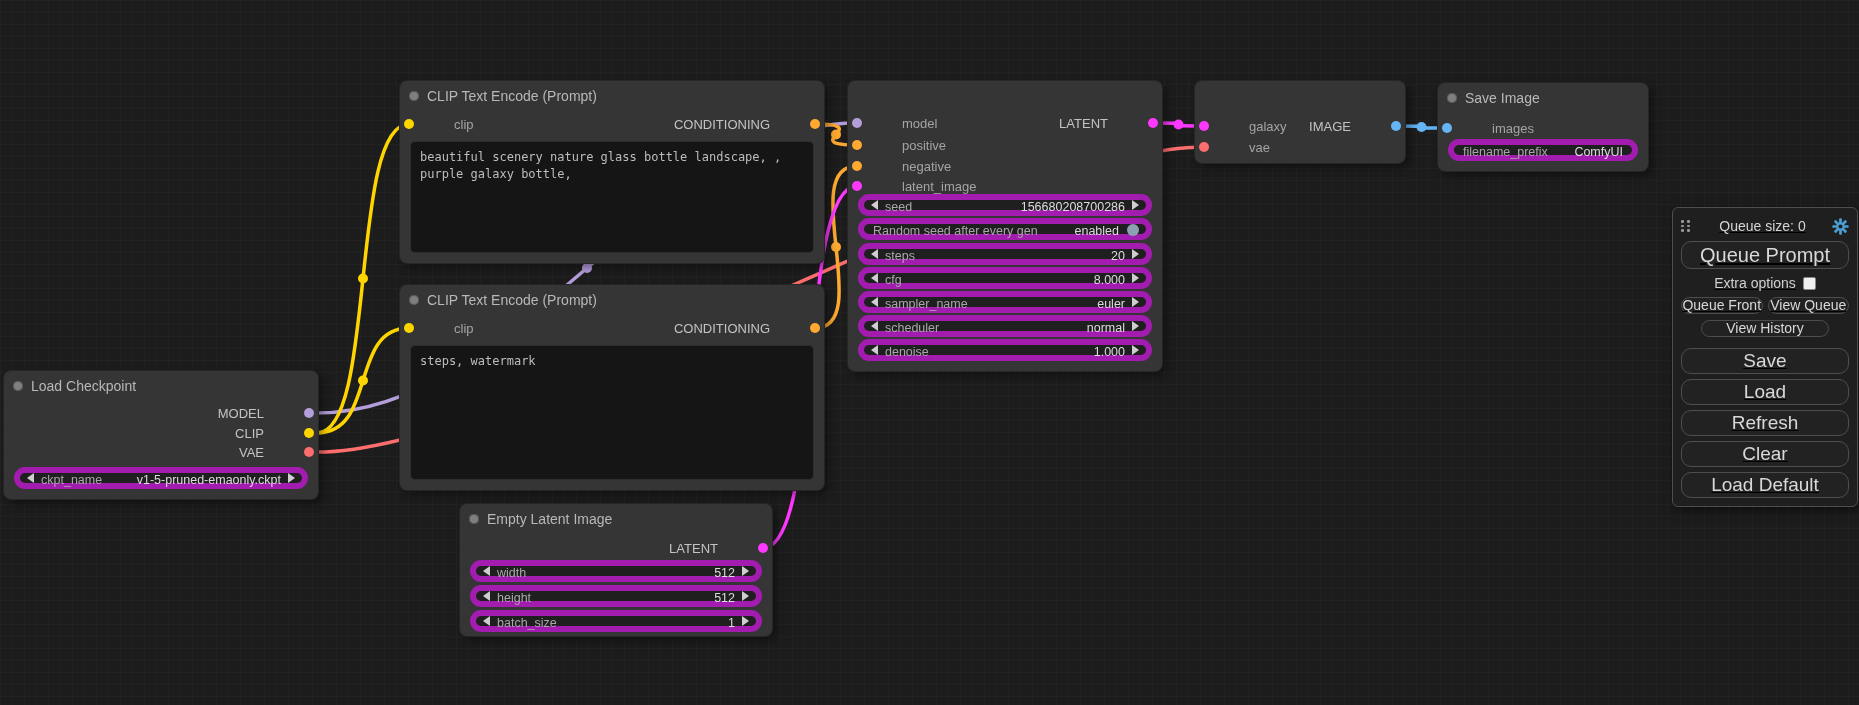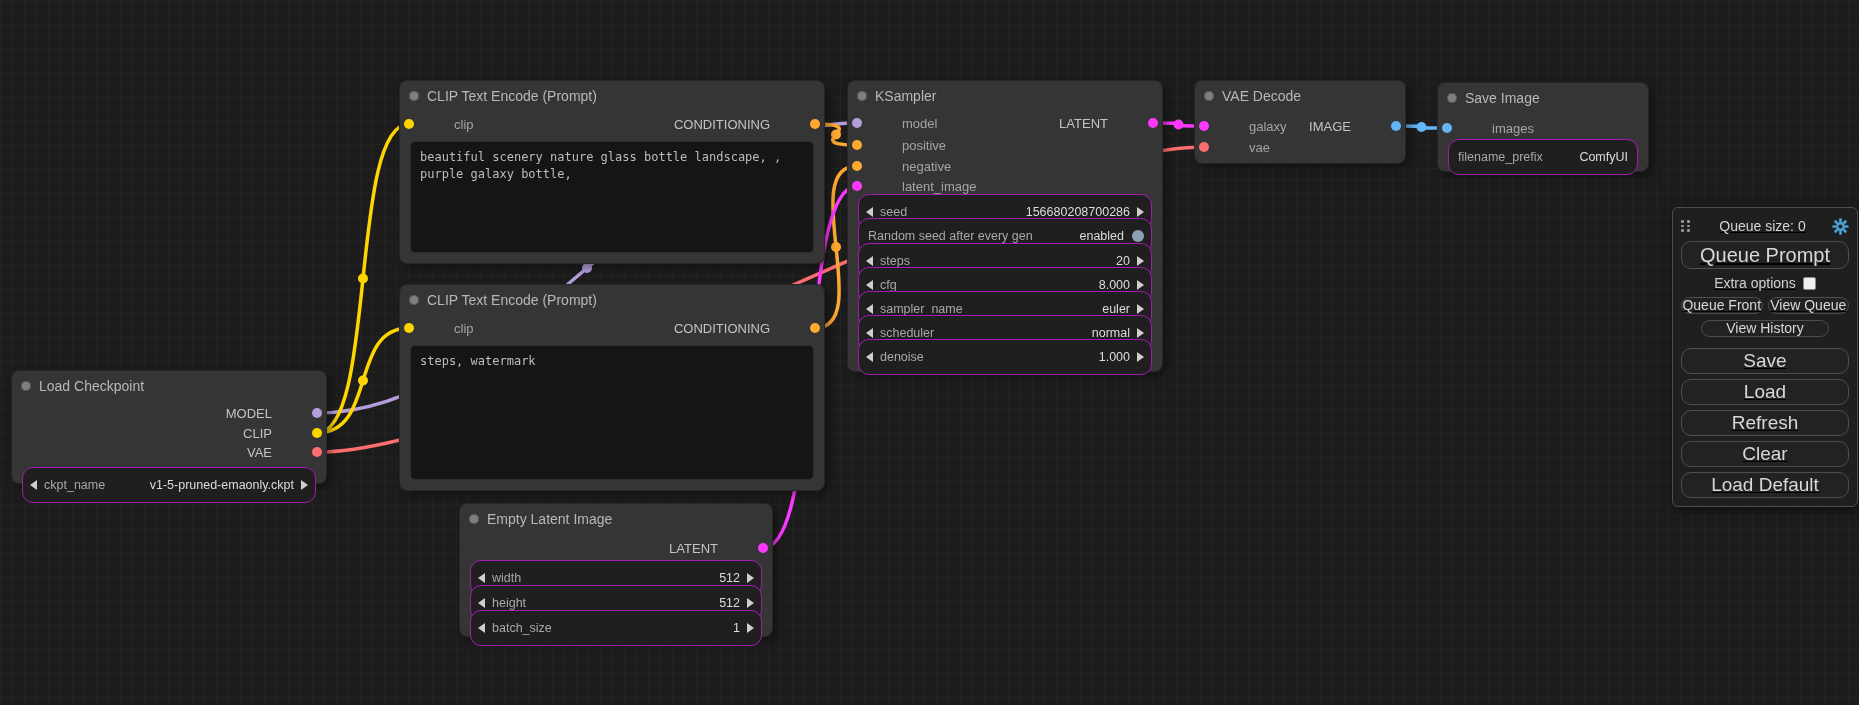"KSampler" div.node-title { html: <div> <span></span> <span>KSampler</span> </div> -> none }
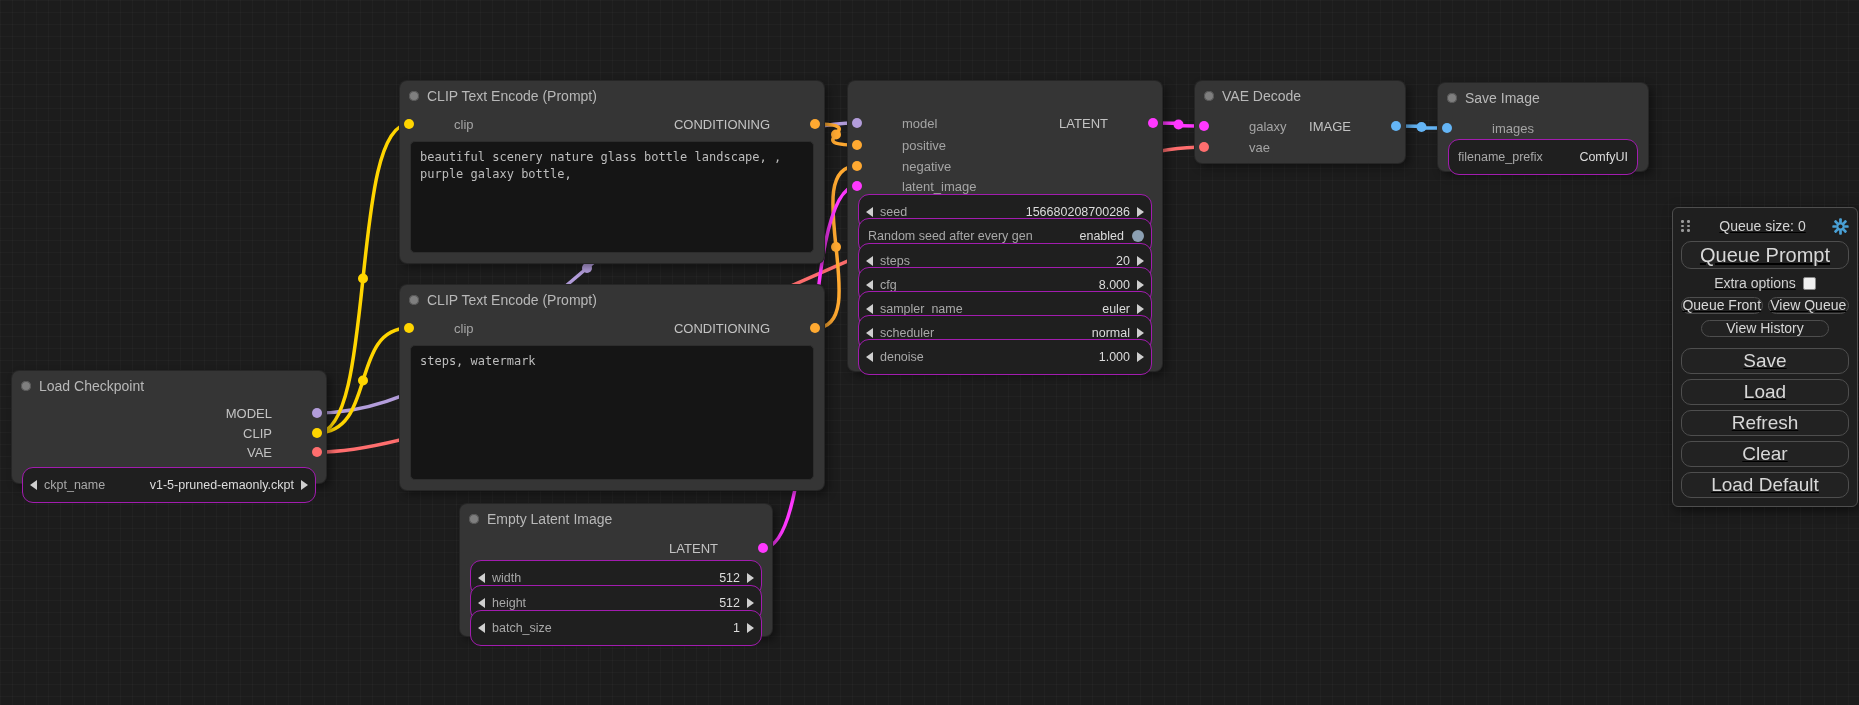"VAE Decode" div.node-title { html: <div> <span></span> <span>VAE Decode</span> </div> -> none }
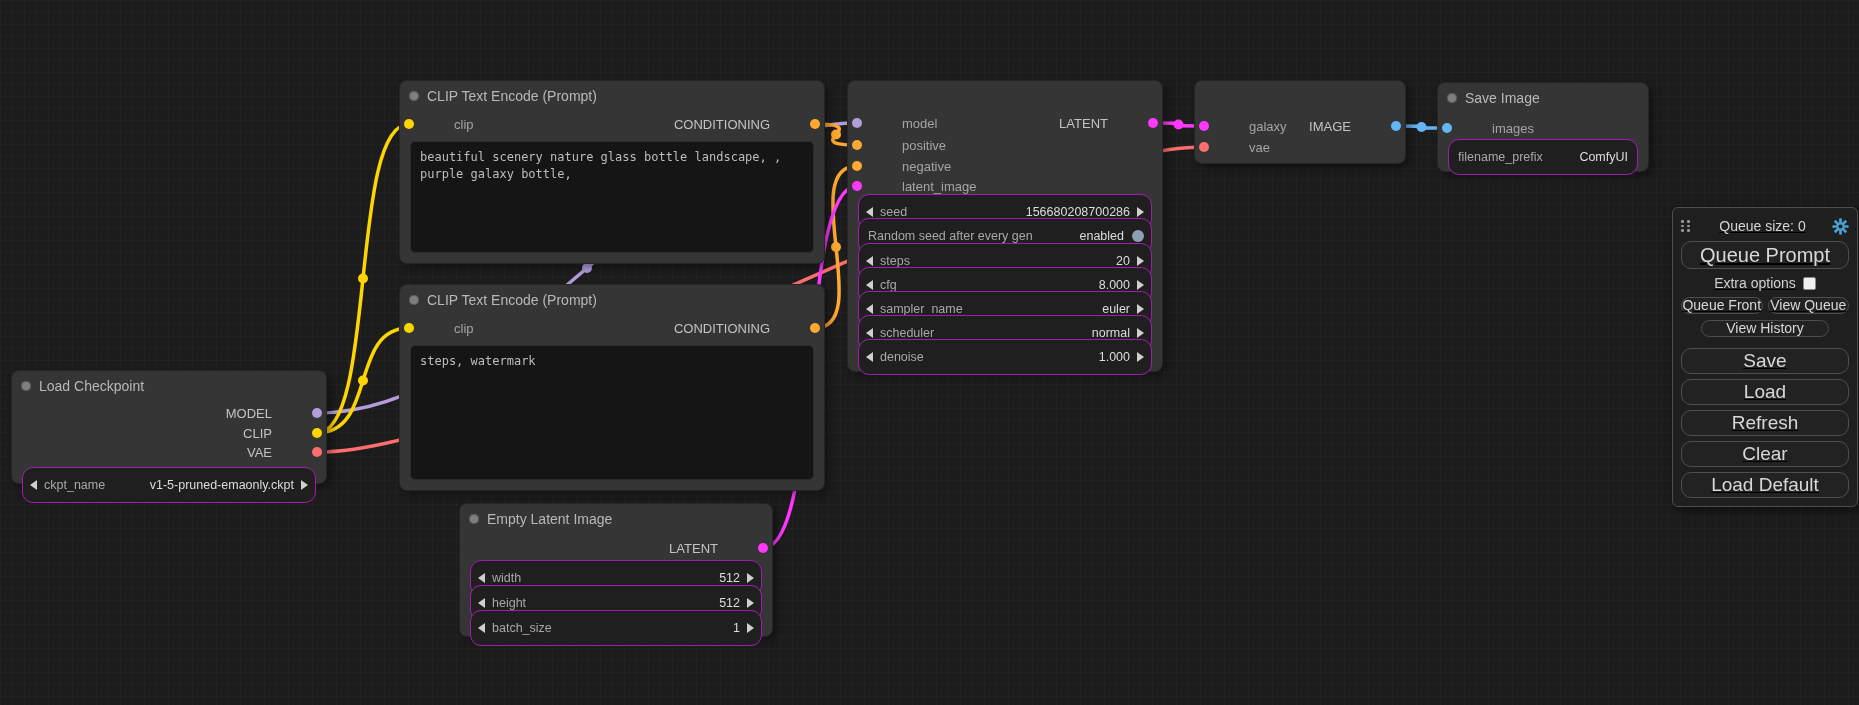"filename_prefix" .widget { align-items: center -> flex-start; border: 1px solid #a21caf -> 6px solid #a21caf; padding: 17px 7px -> 0 7px }
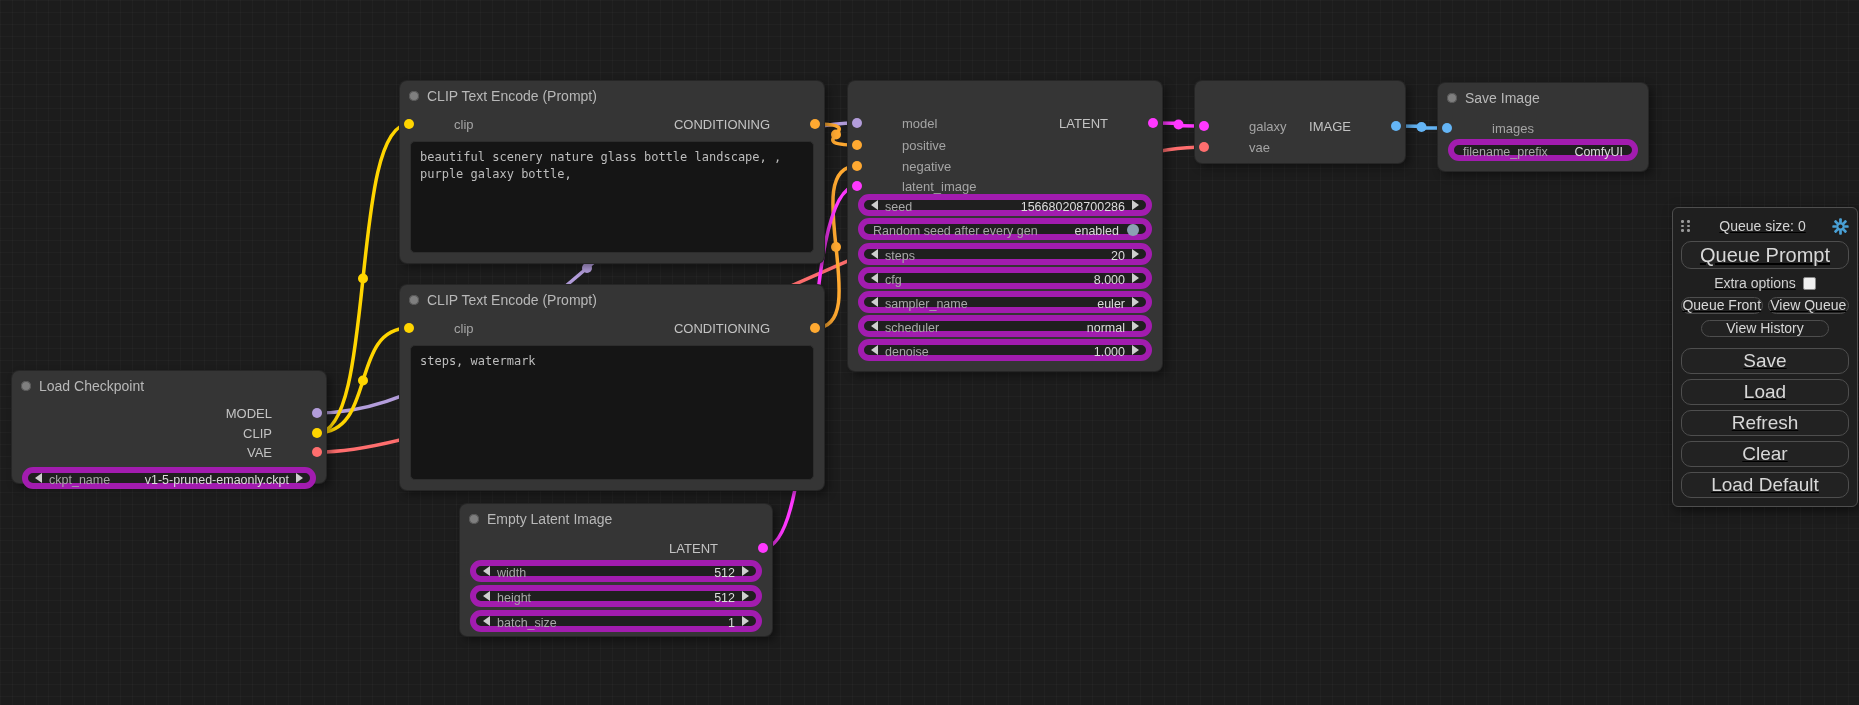"Load Checkpoint" div.node { height: 112px -> 128px; left: 12px -> 4px }
